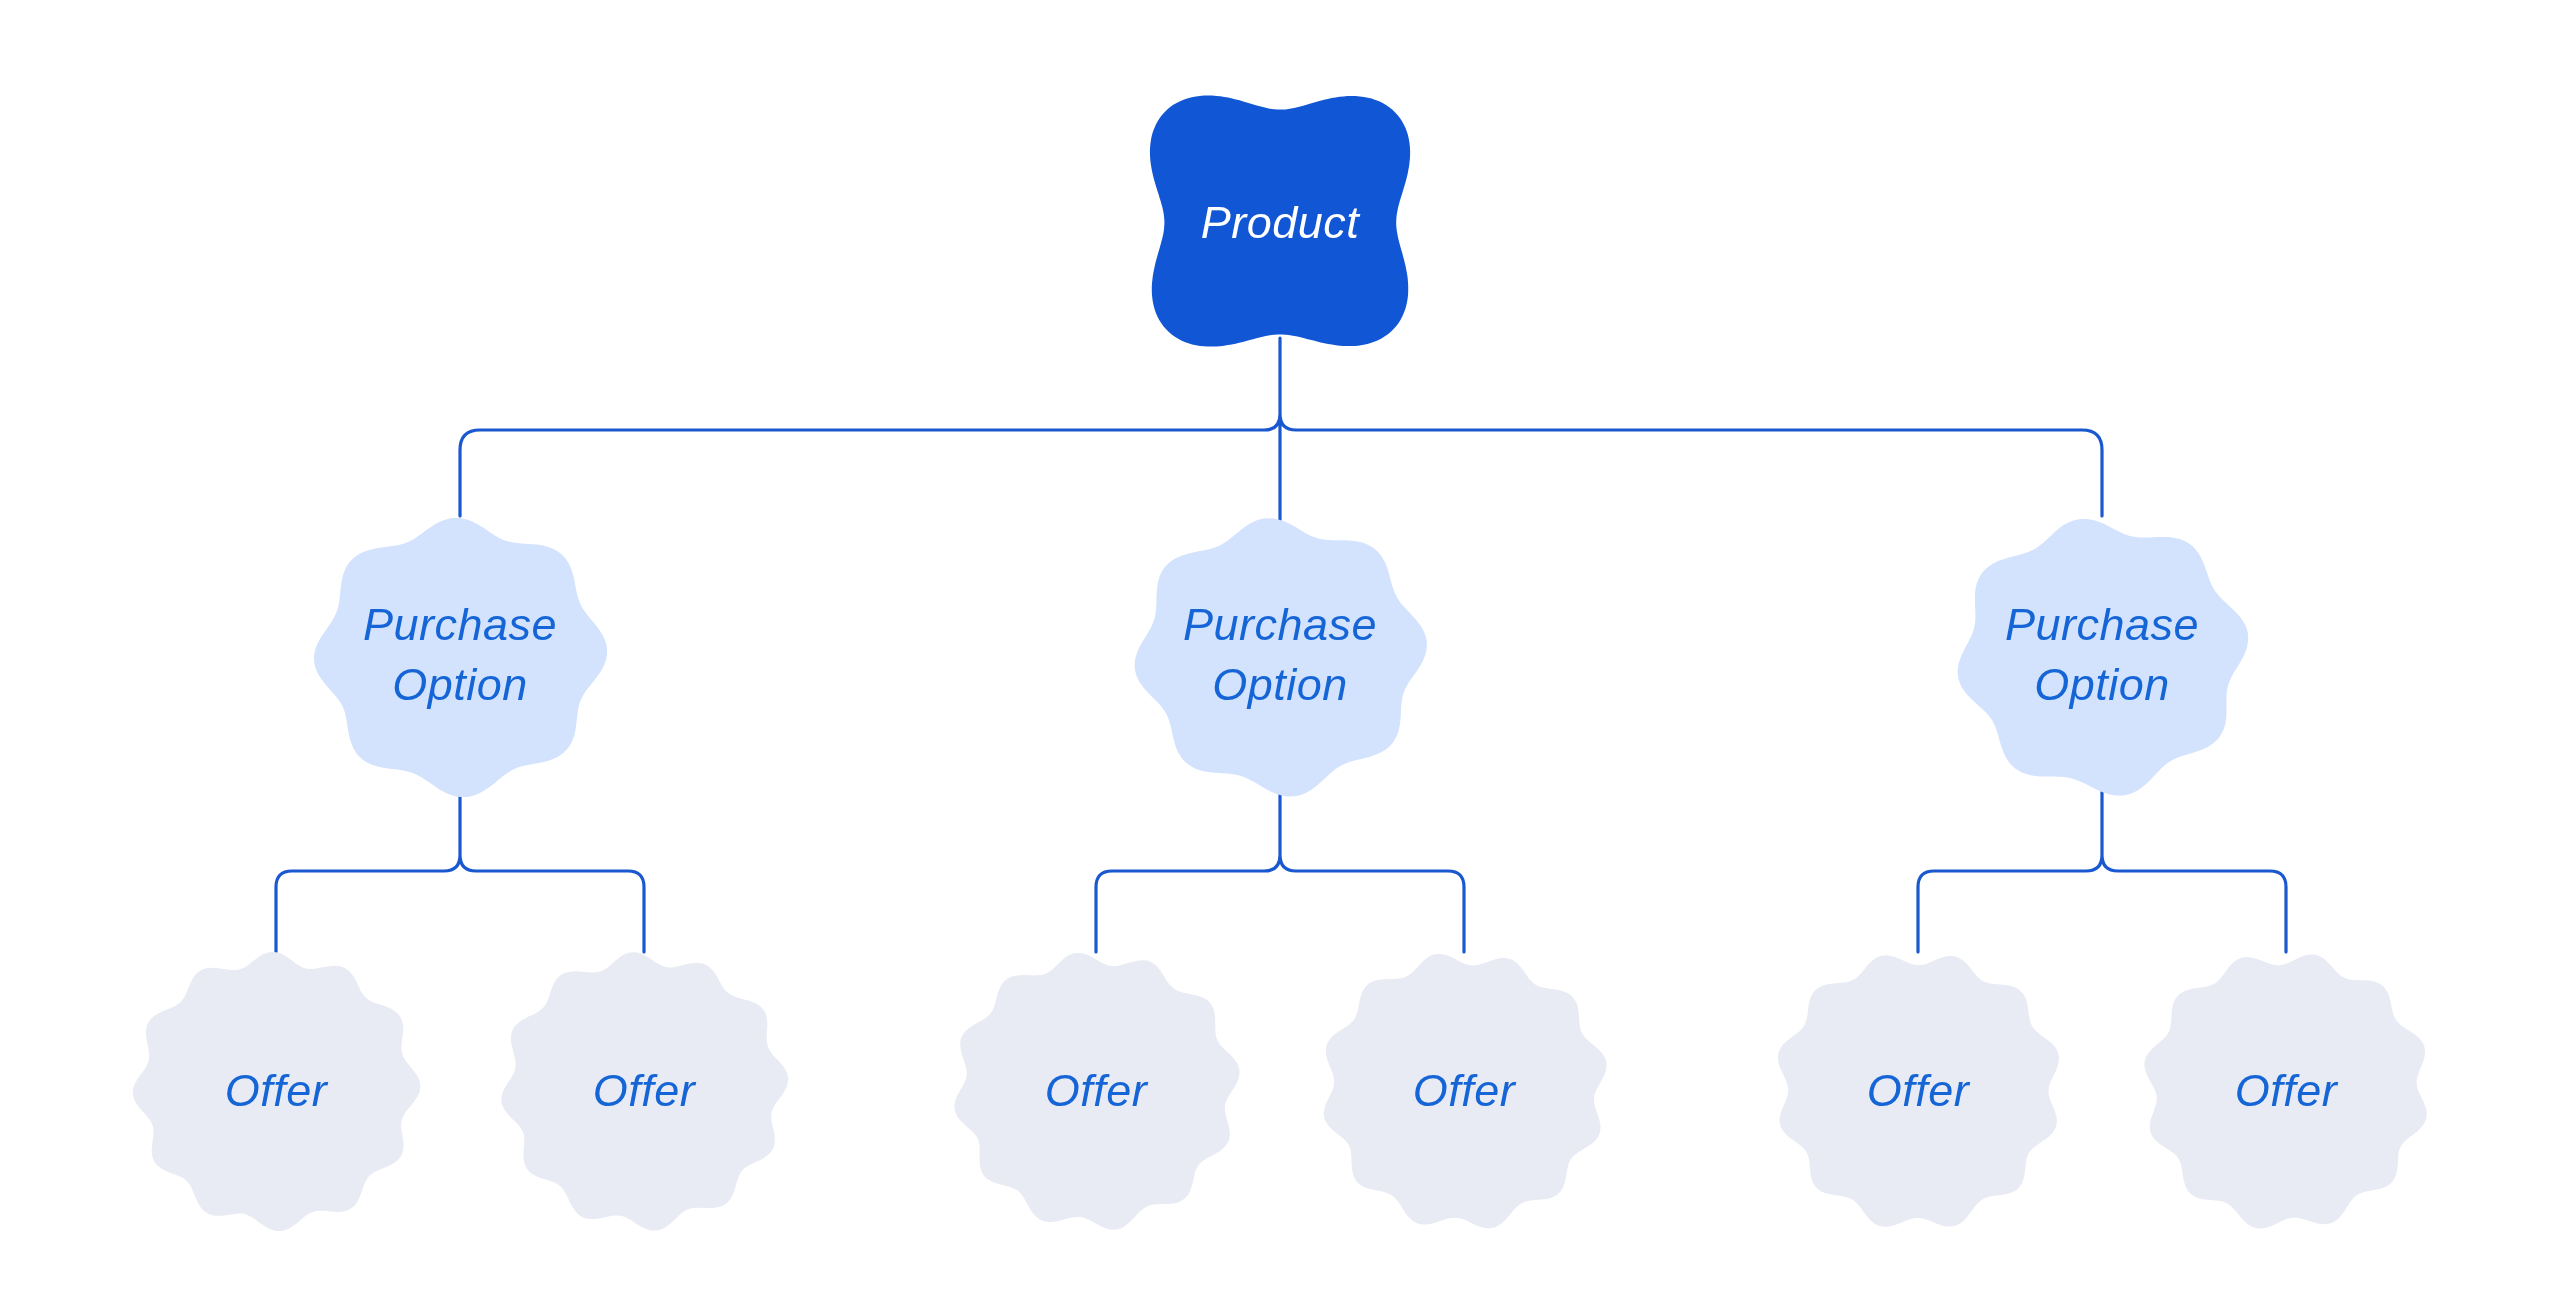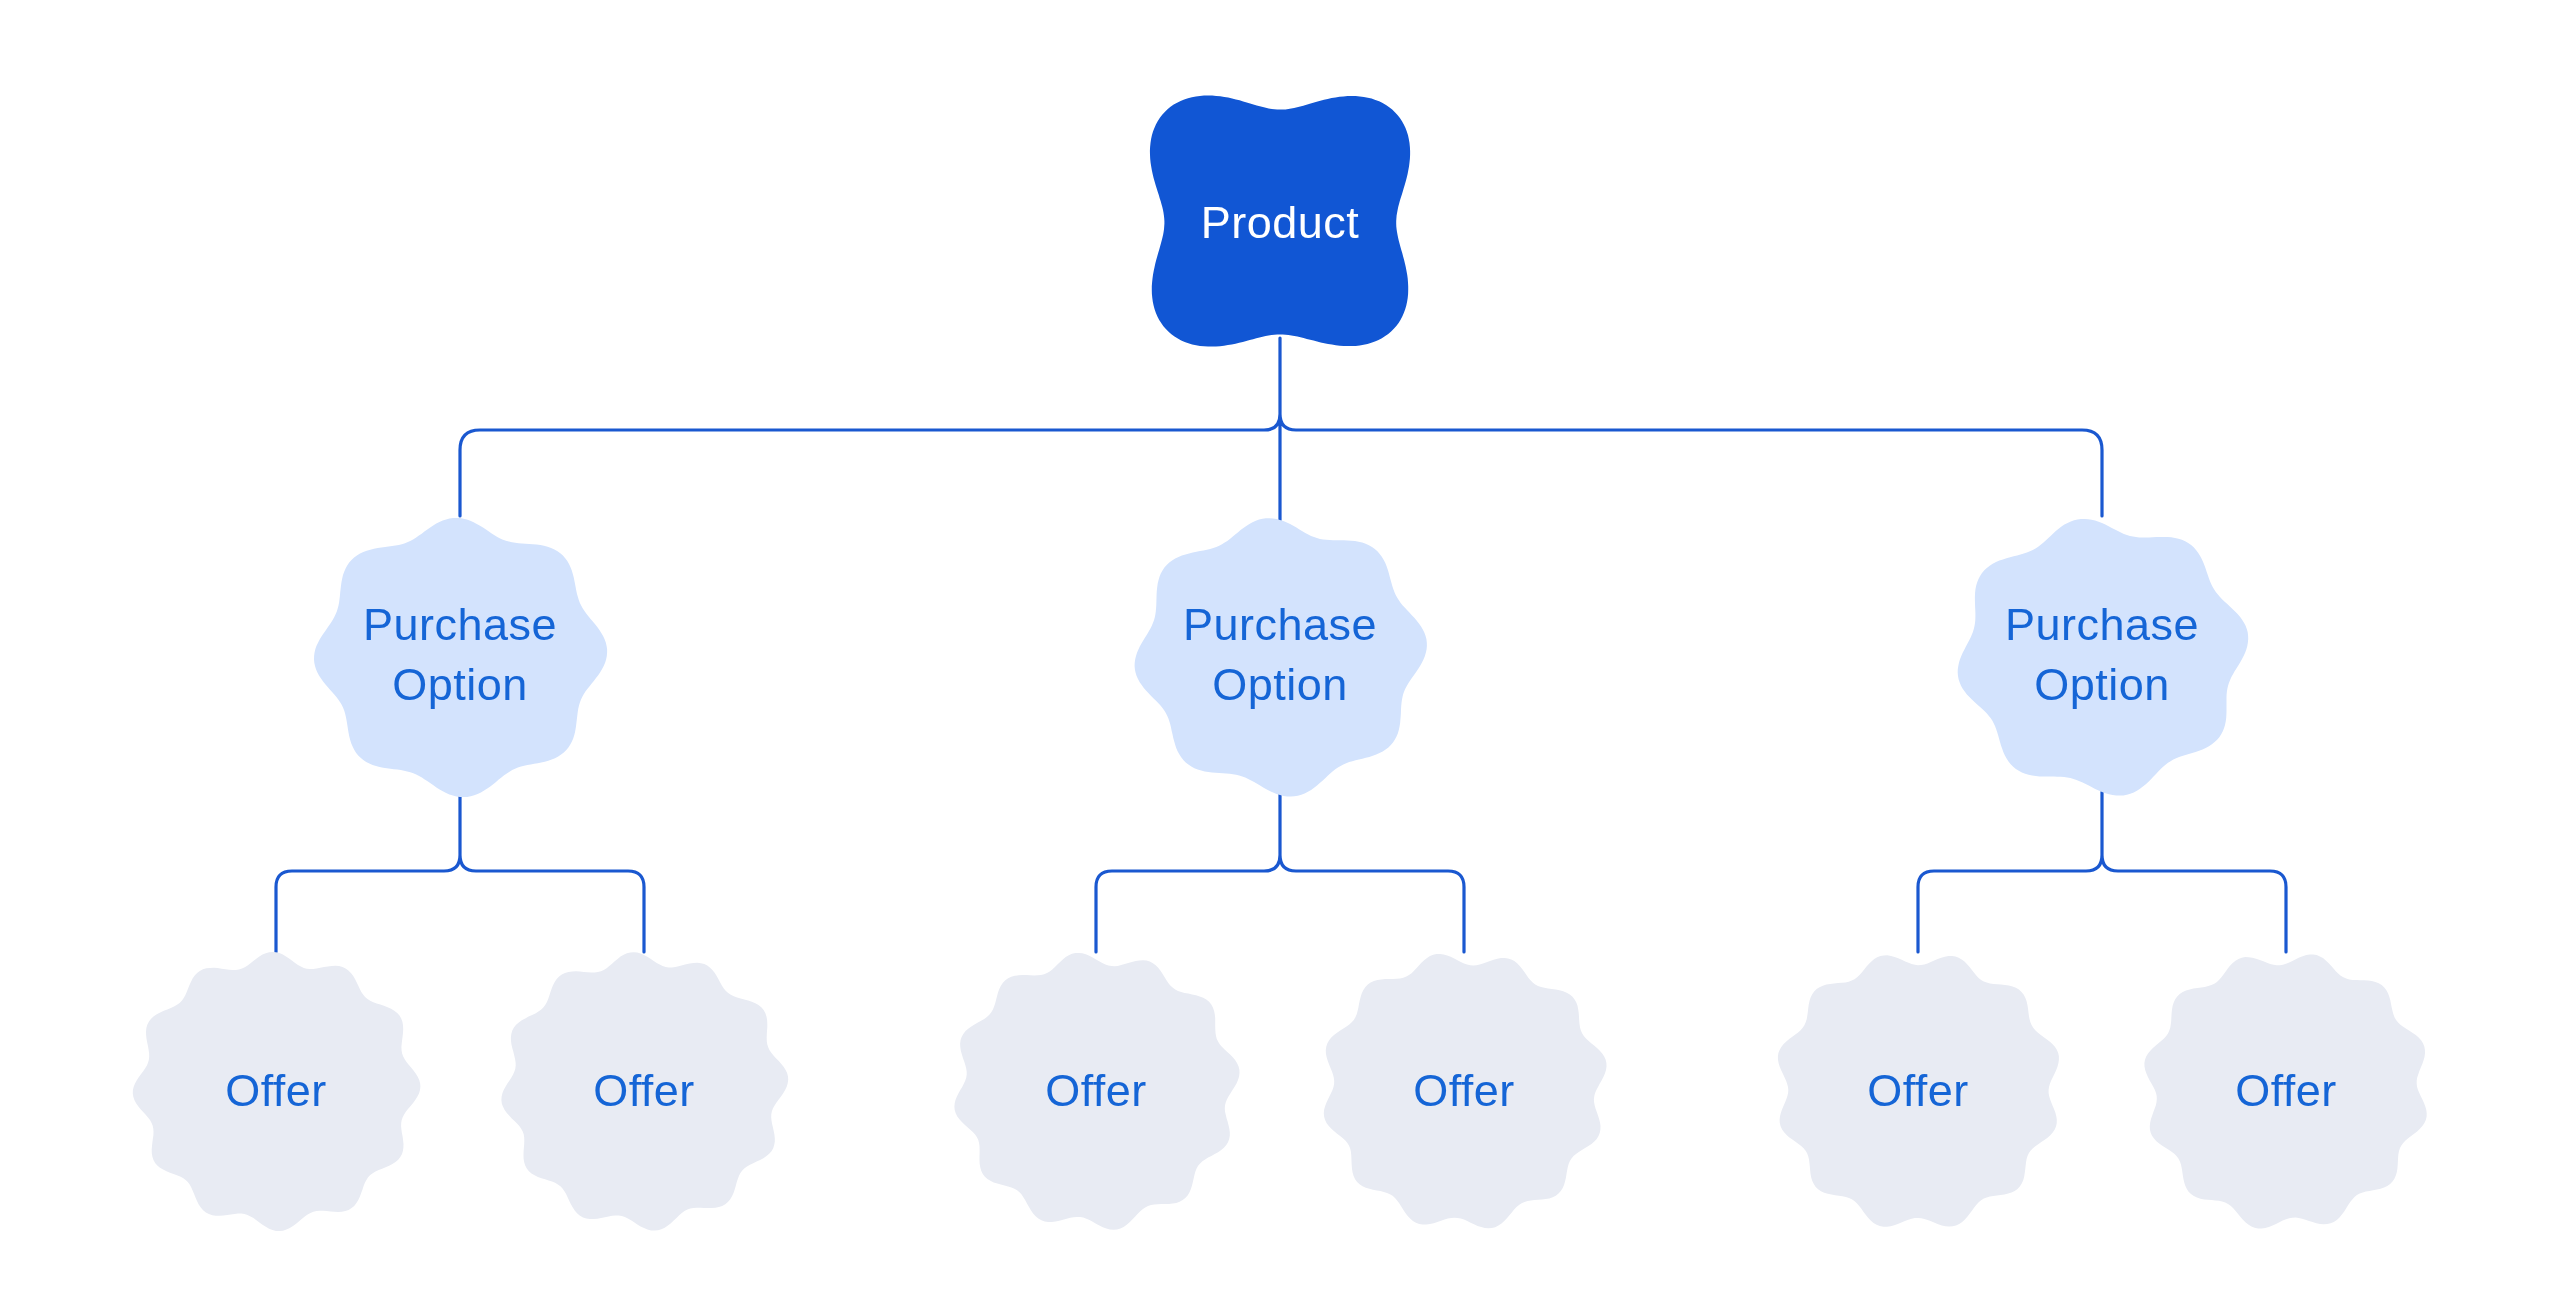"Product" .stage { font-style: none -> italic }
